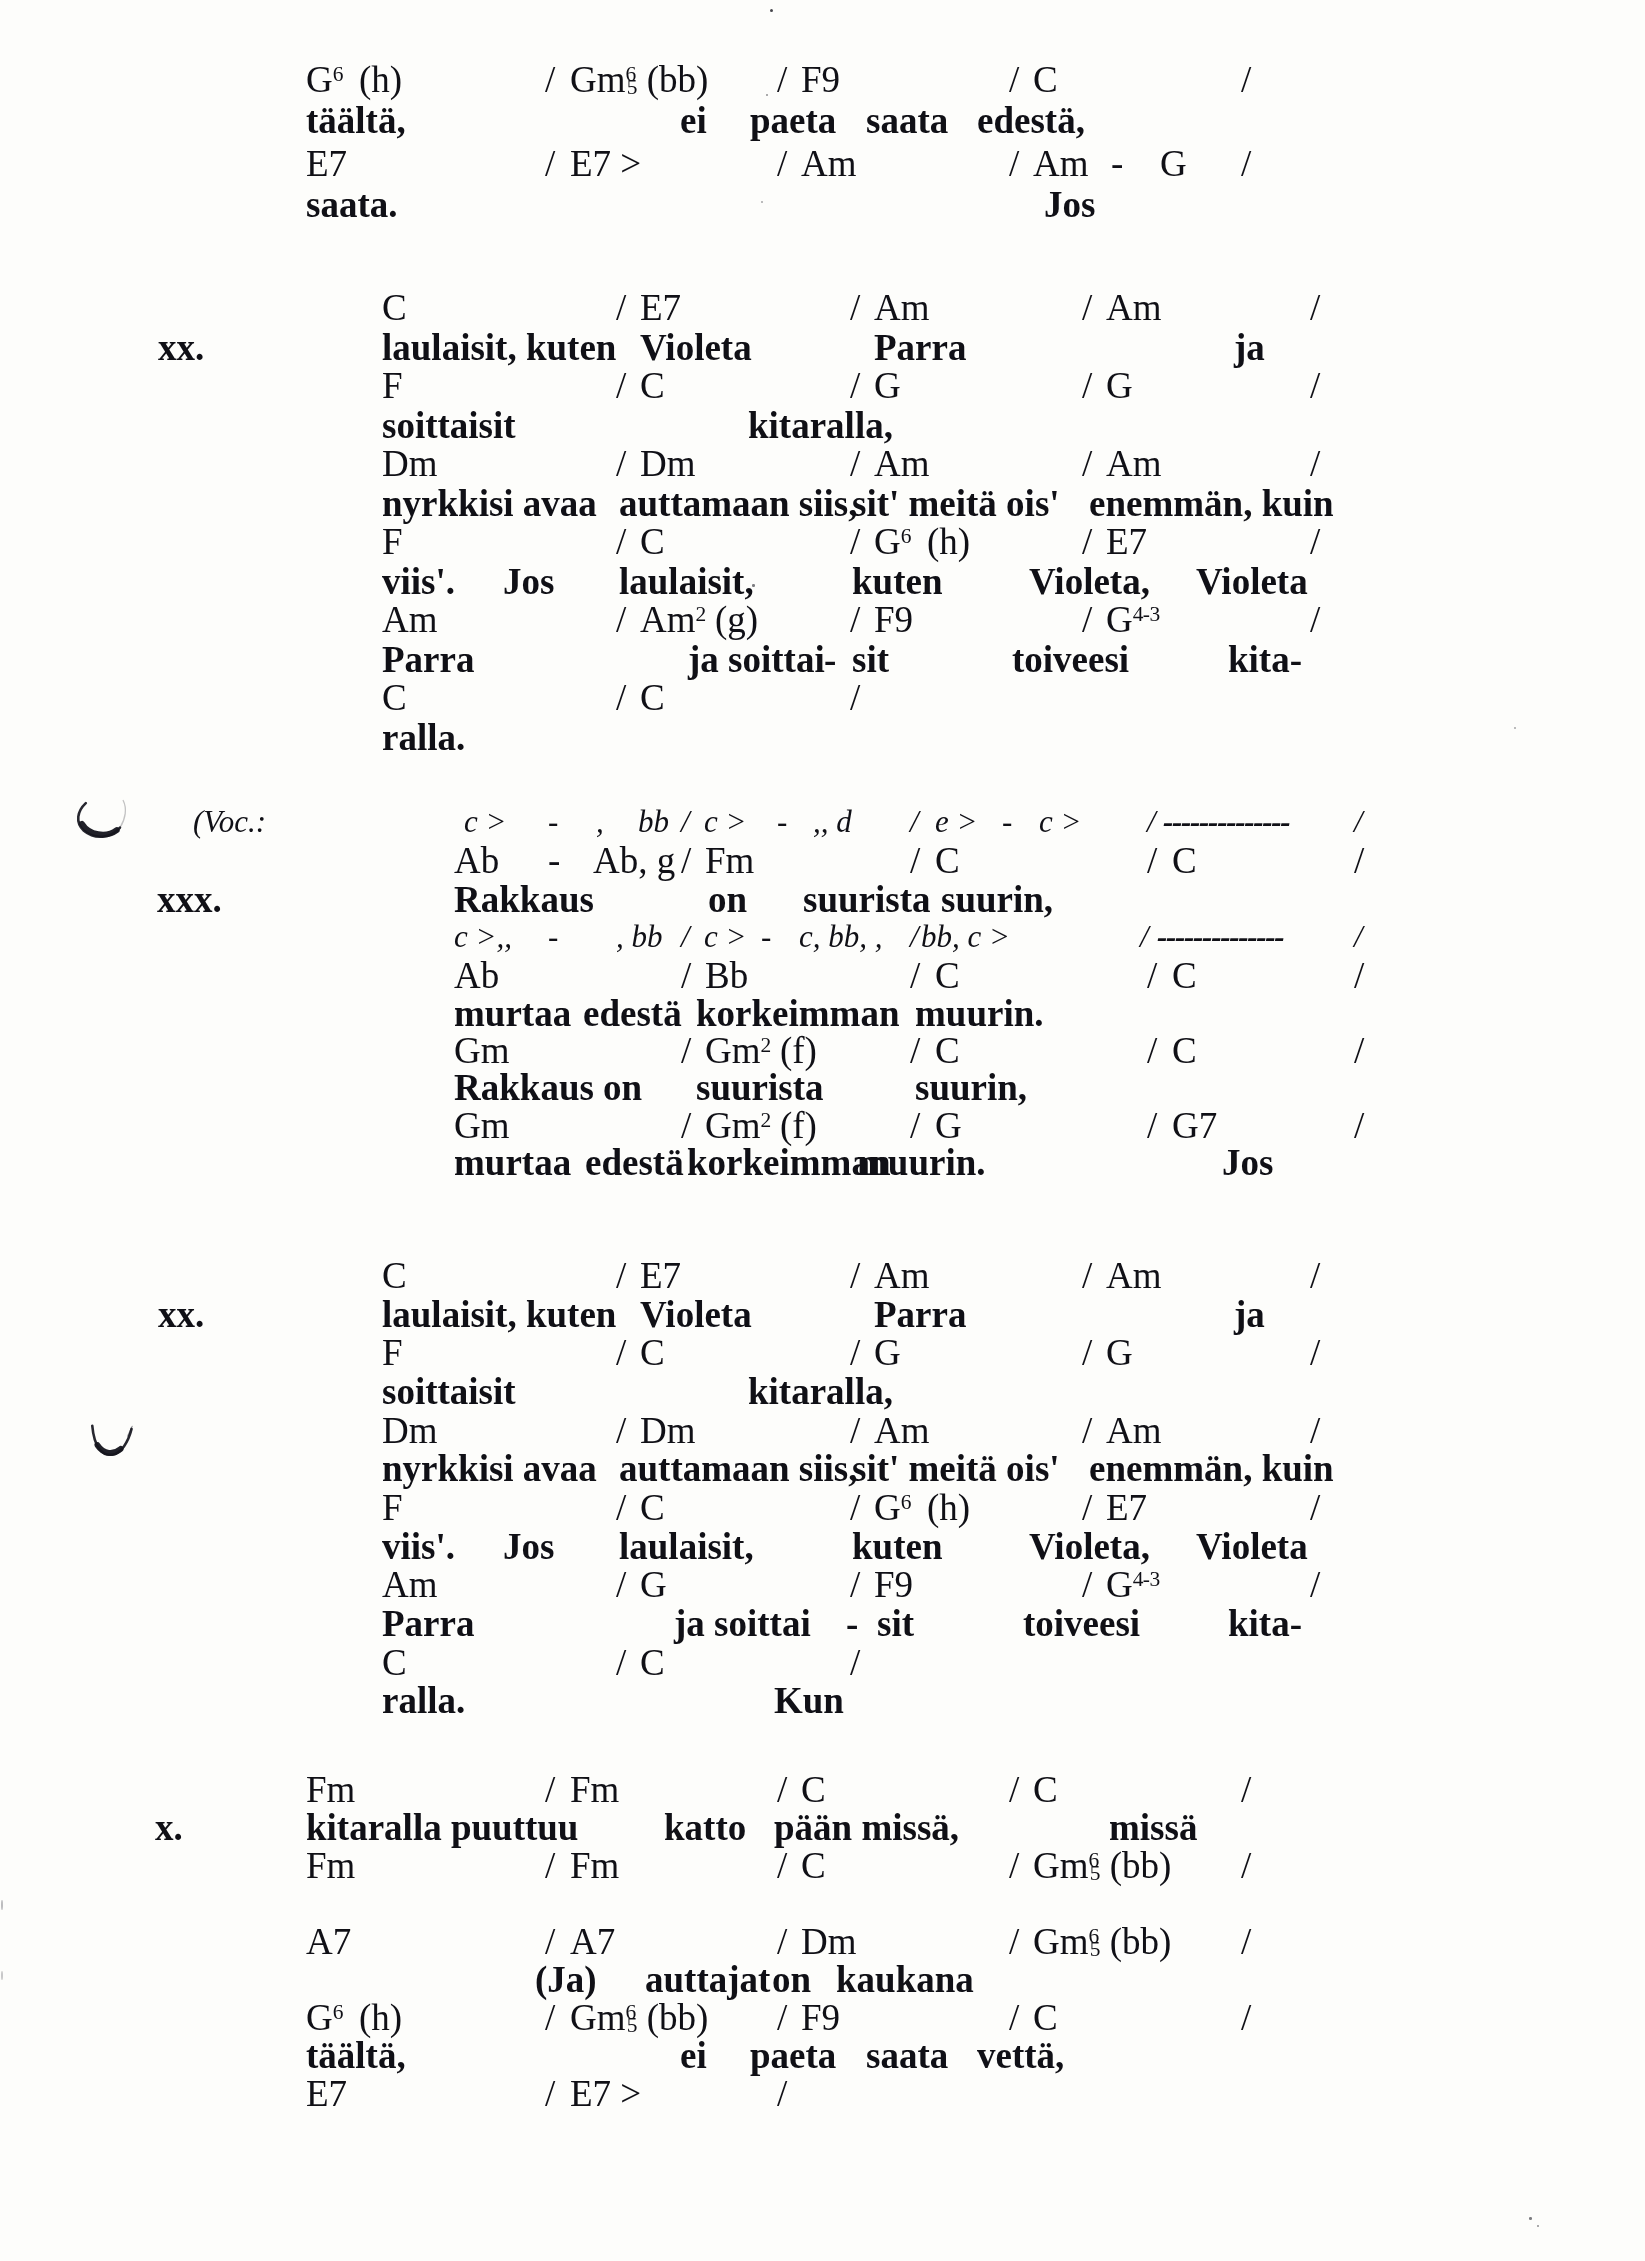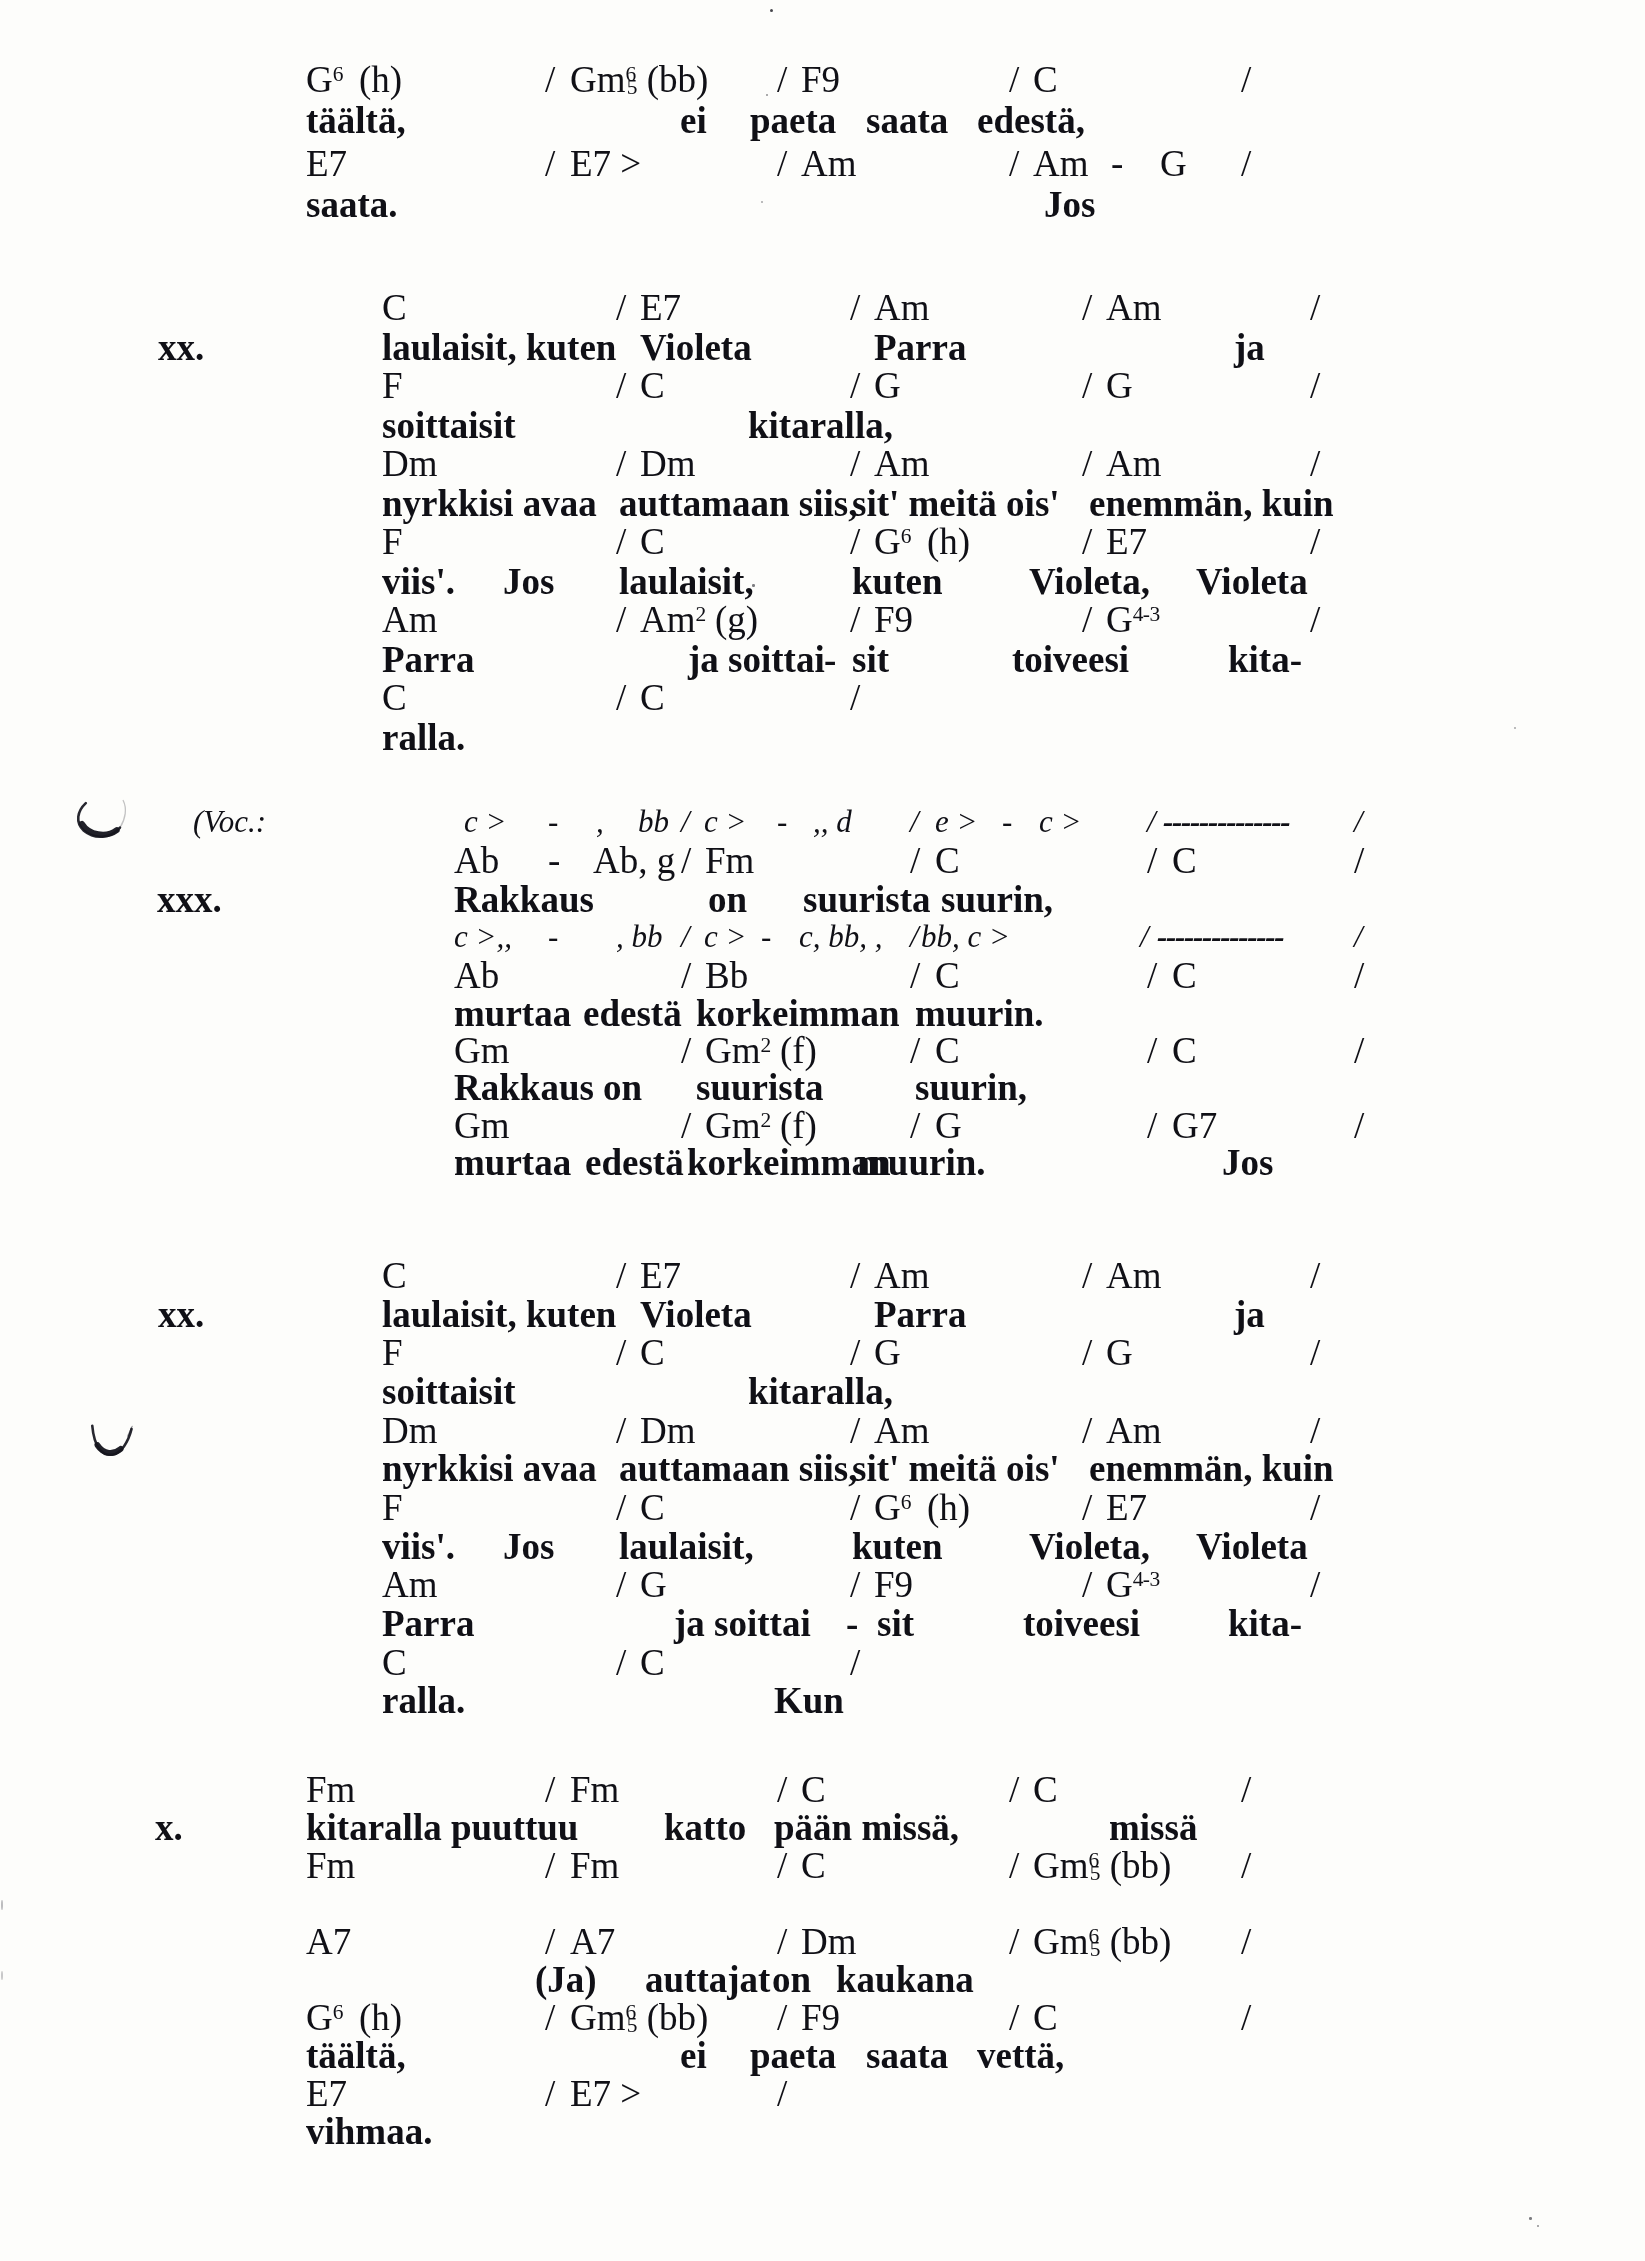"vihmaa." div.line { html: <div> <span>vihmaa.</span> </div> -> none }
